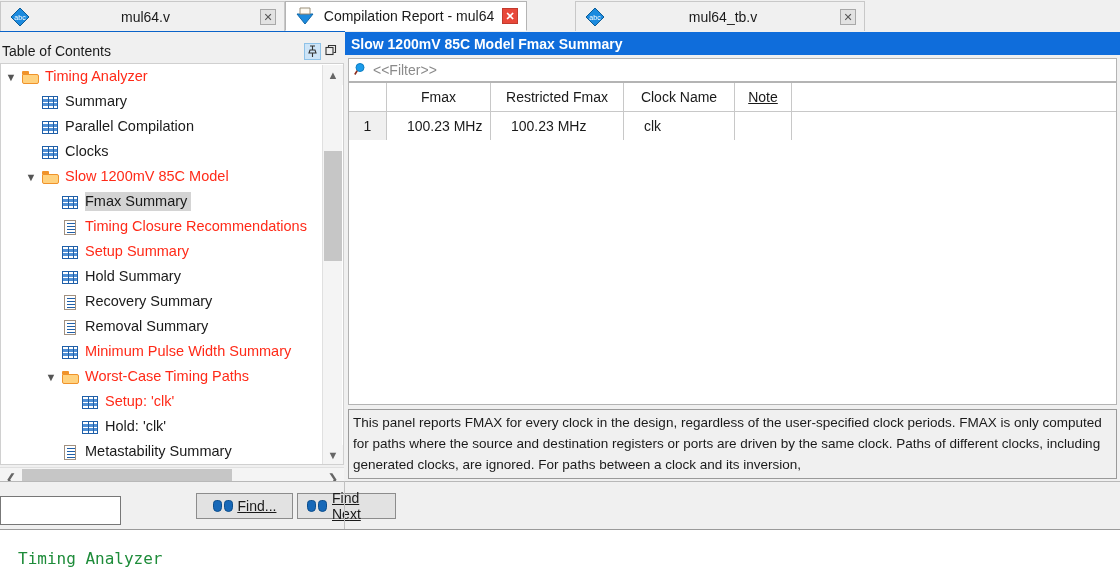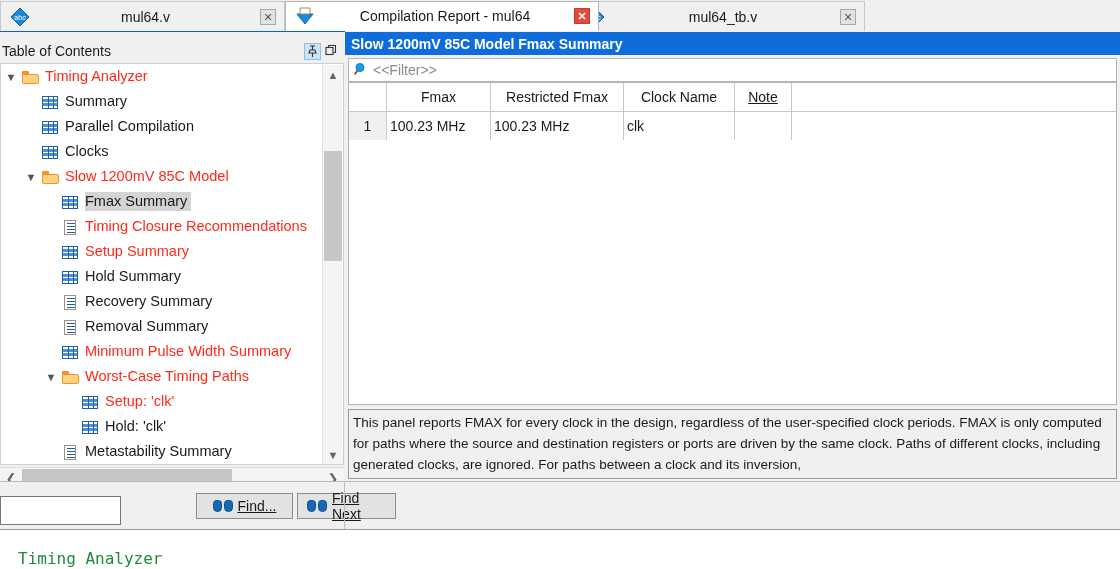"Compilation Report - mul64" div.tab { width: 314px -> 242px }
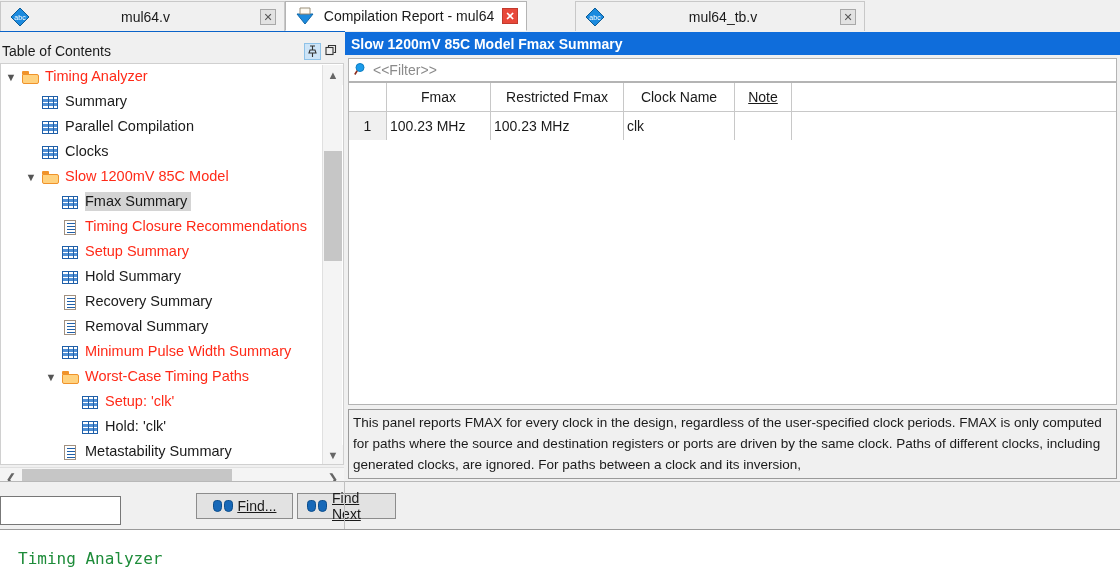"100.23 MHz" .grid-row div { padding-left: 3px -> 20px }
